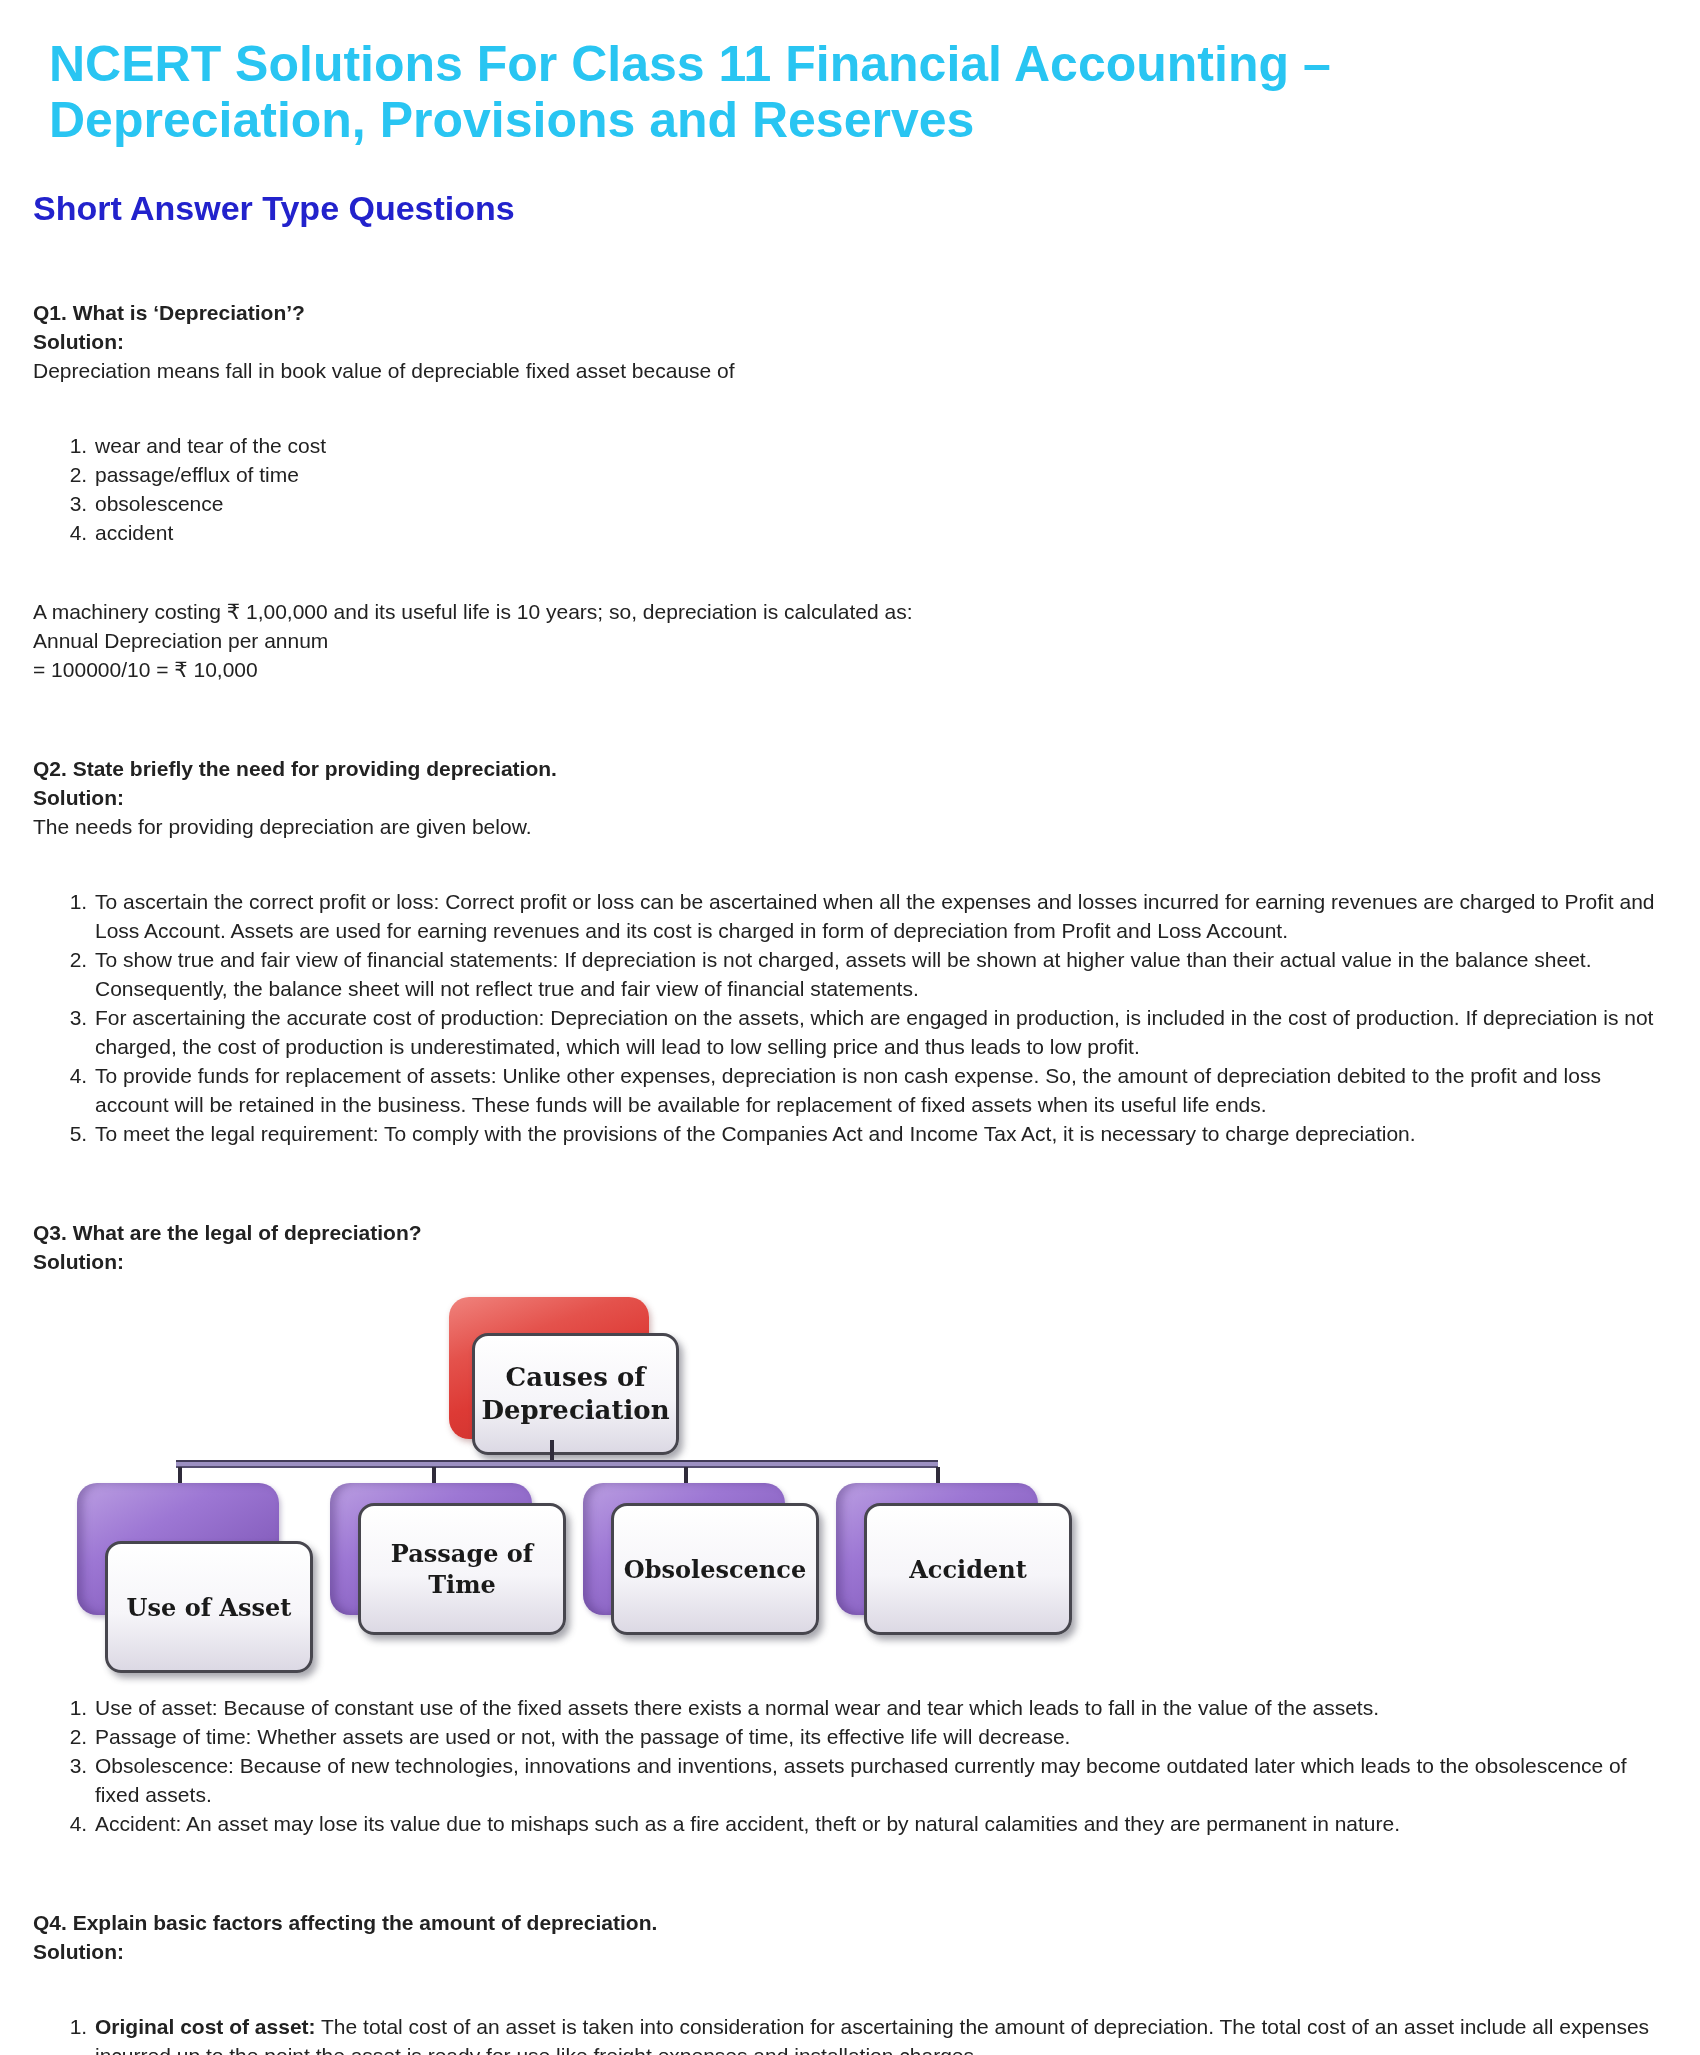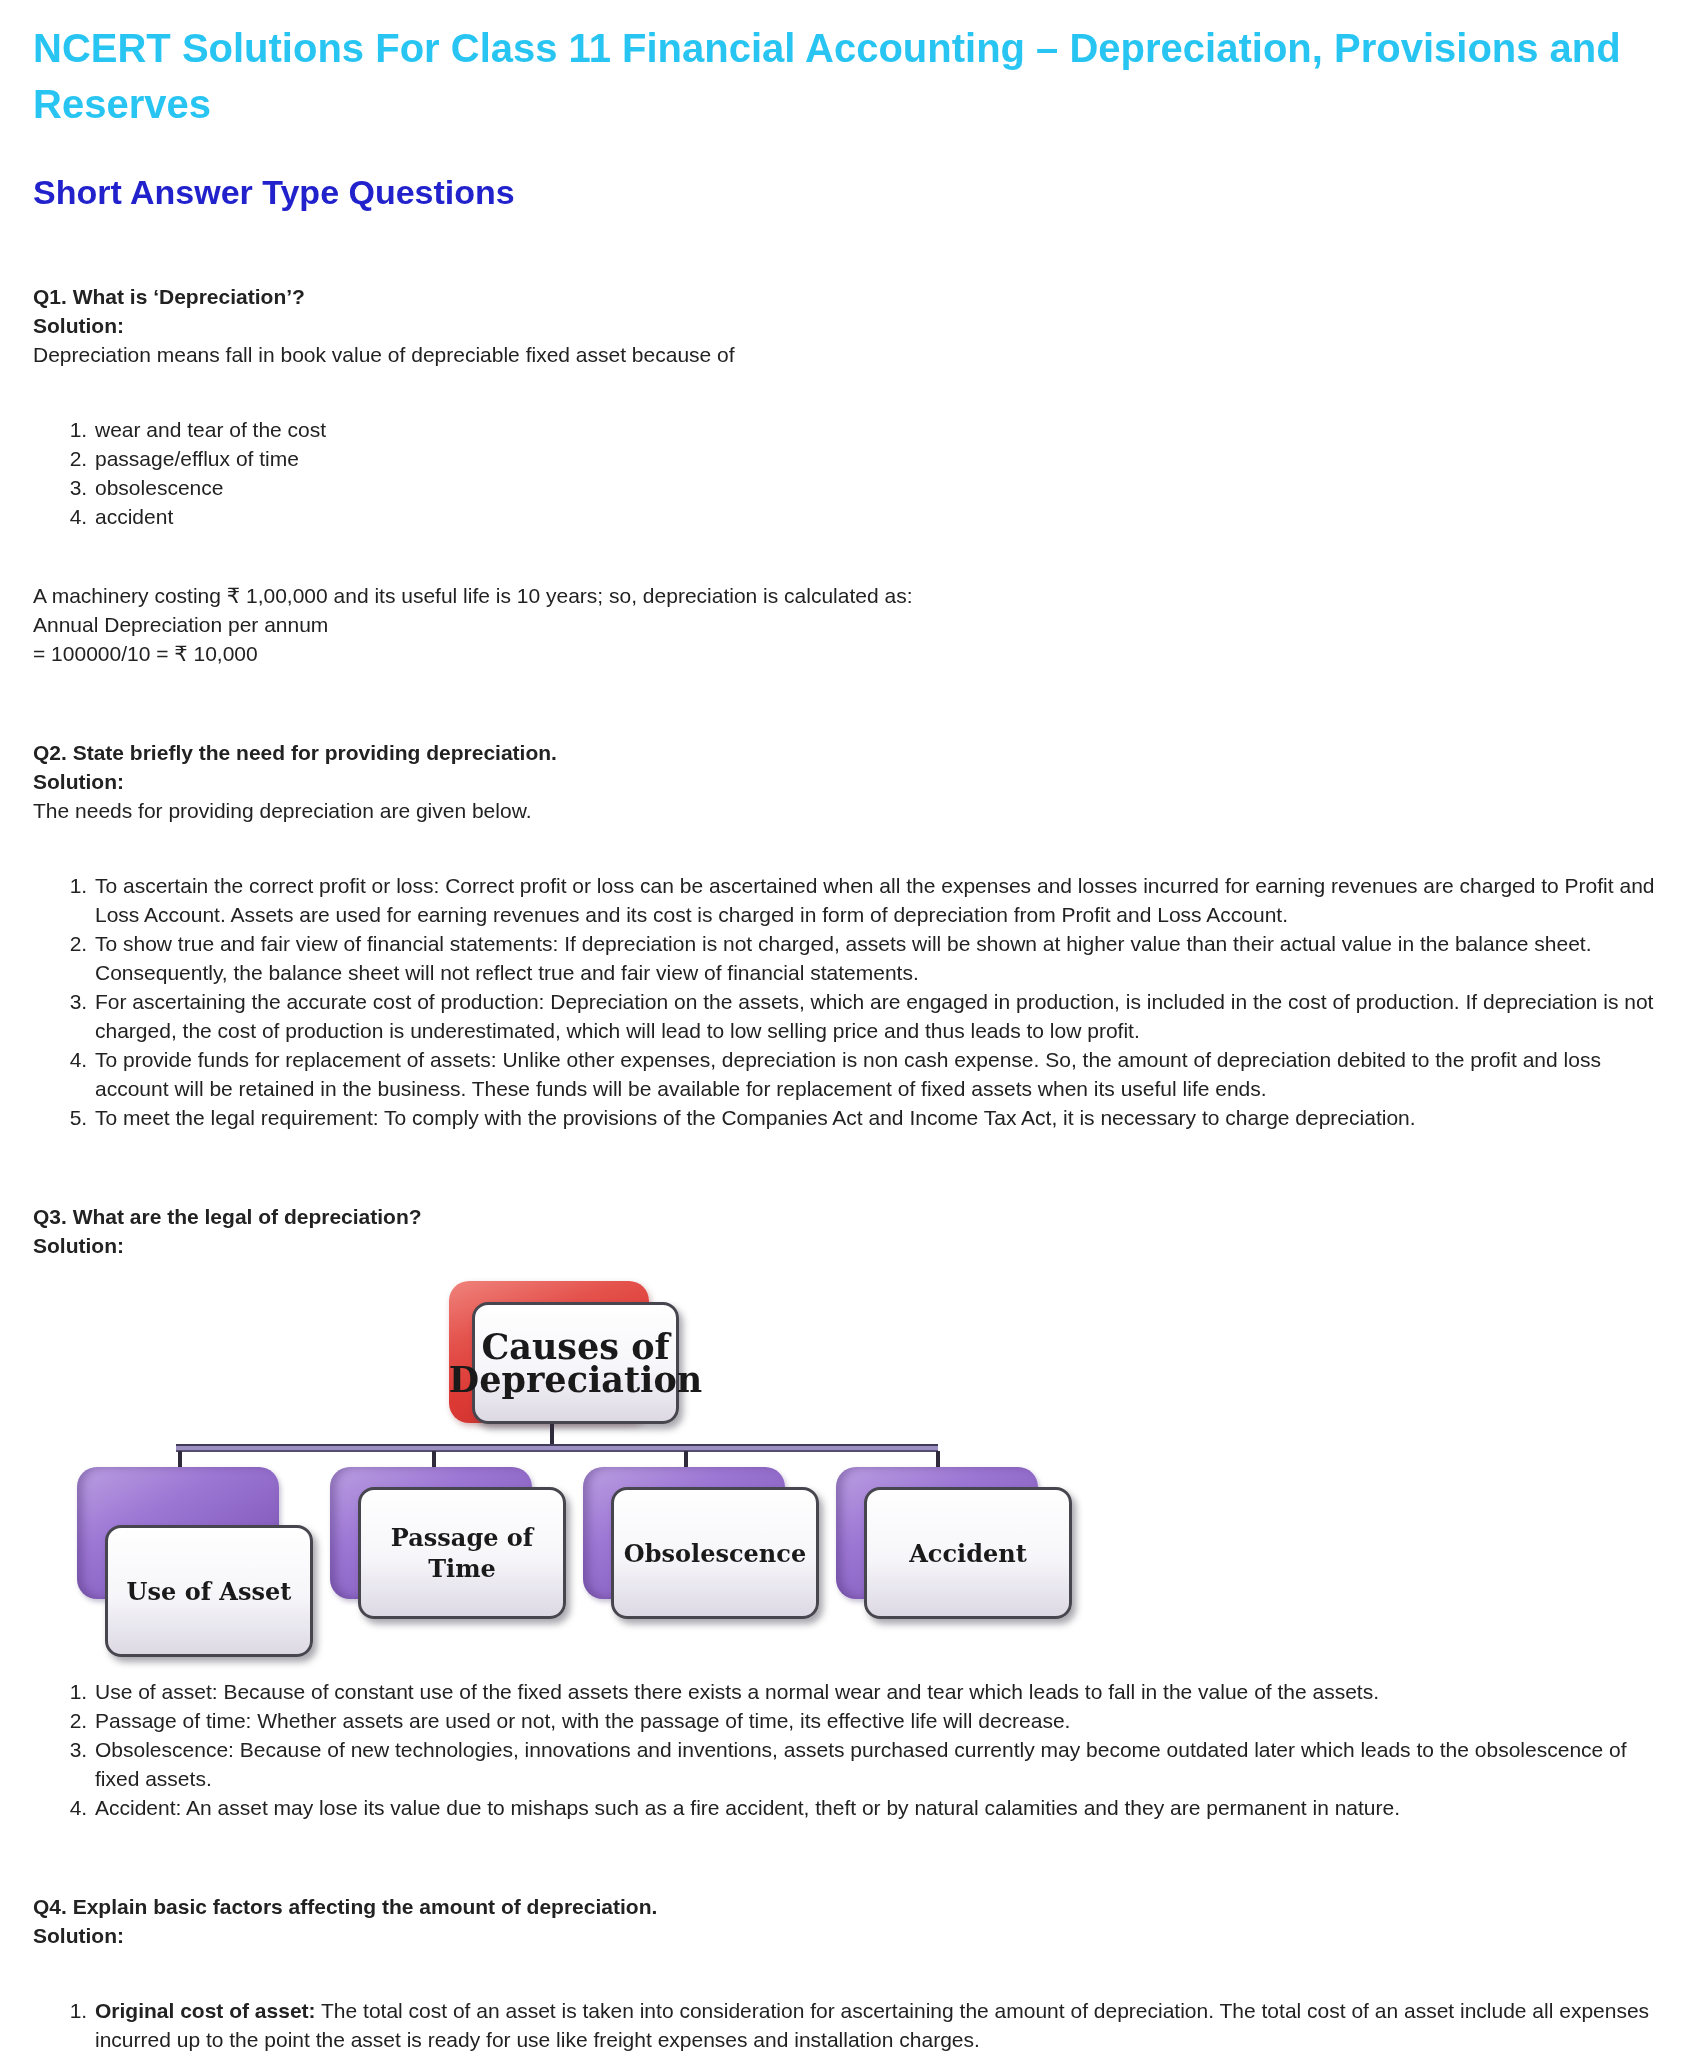"NCERT Solutions For Class 11" h1 { font-size: 40px -> 50px; margin: 0 -> 16px }
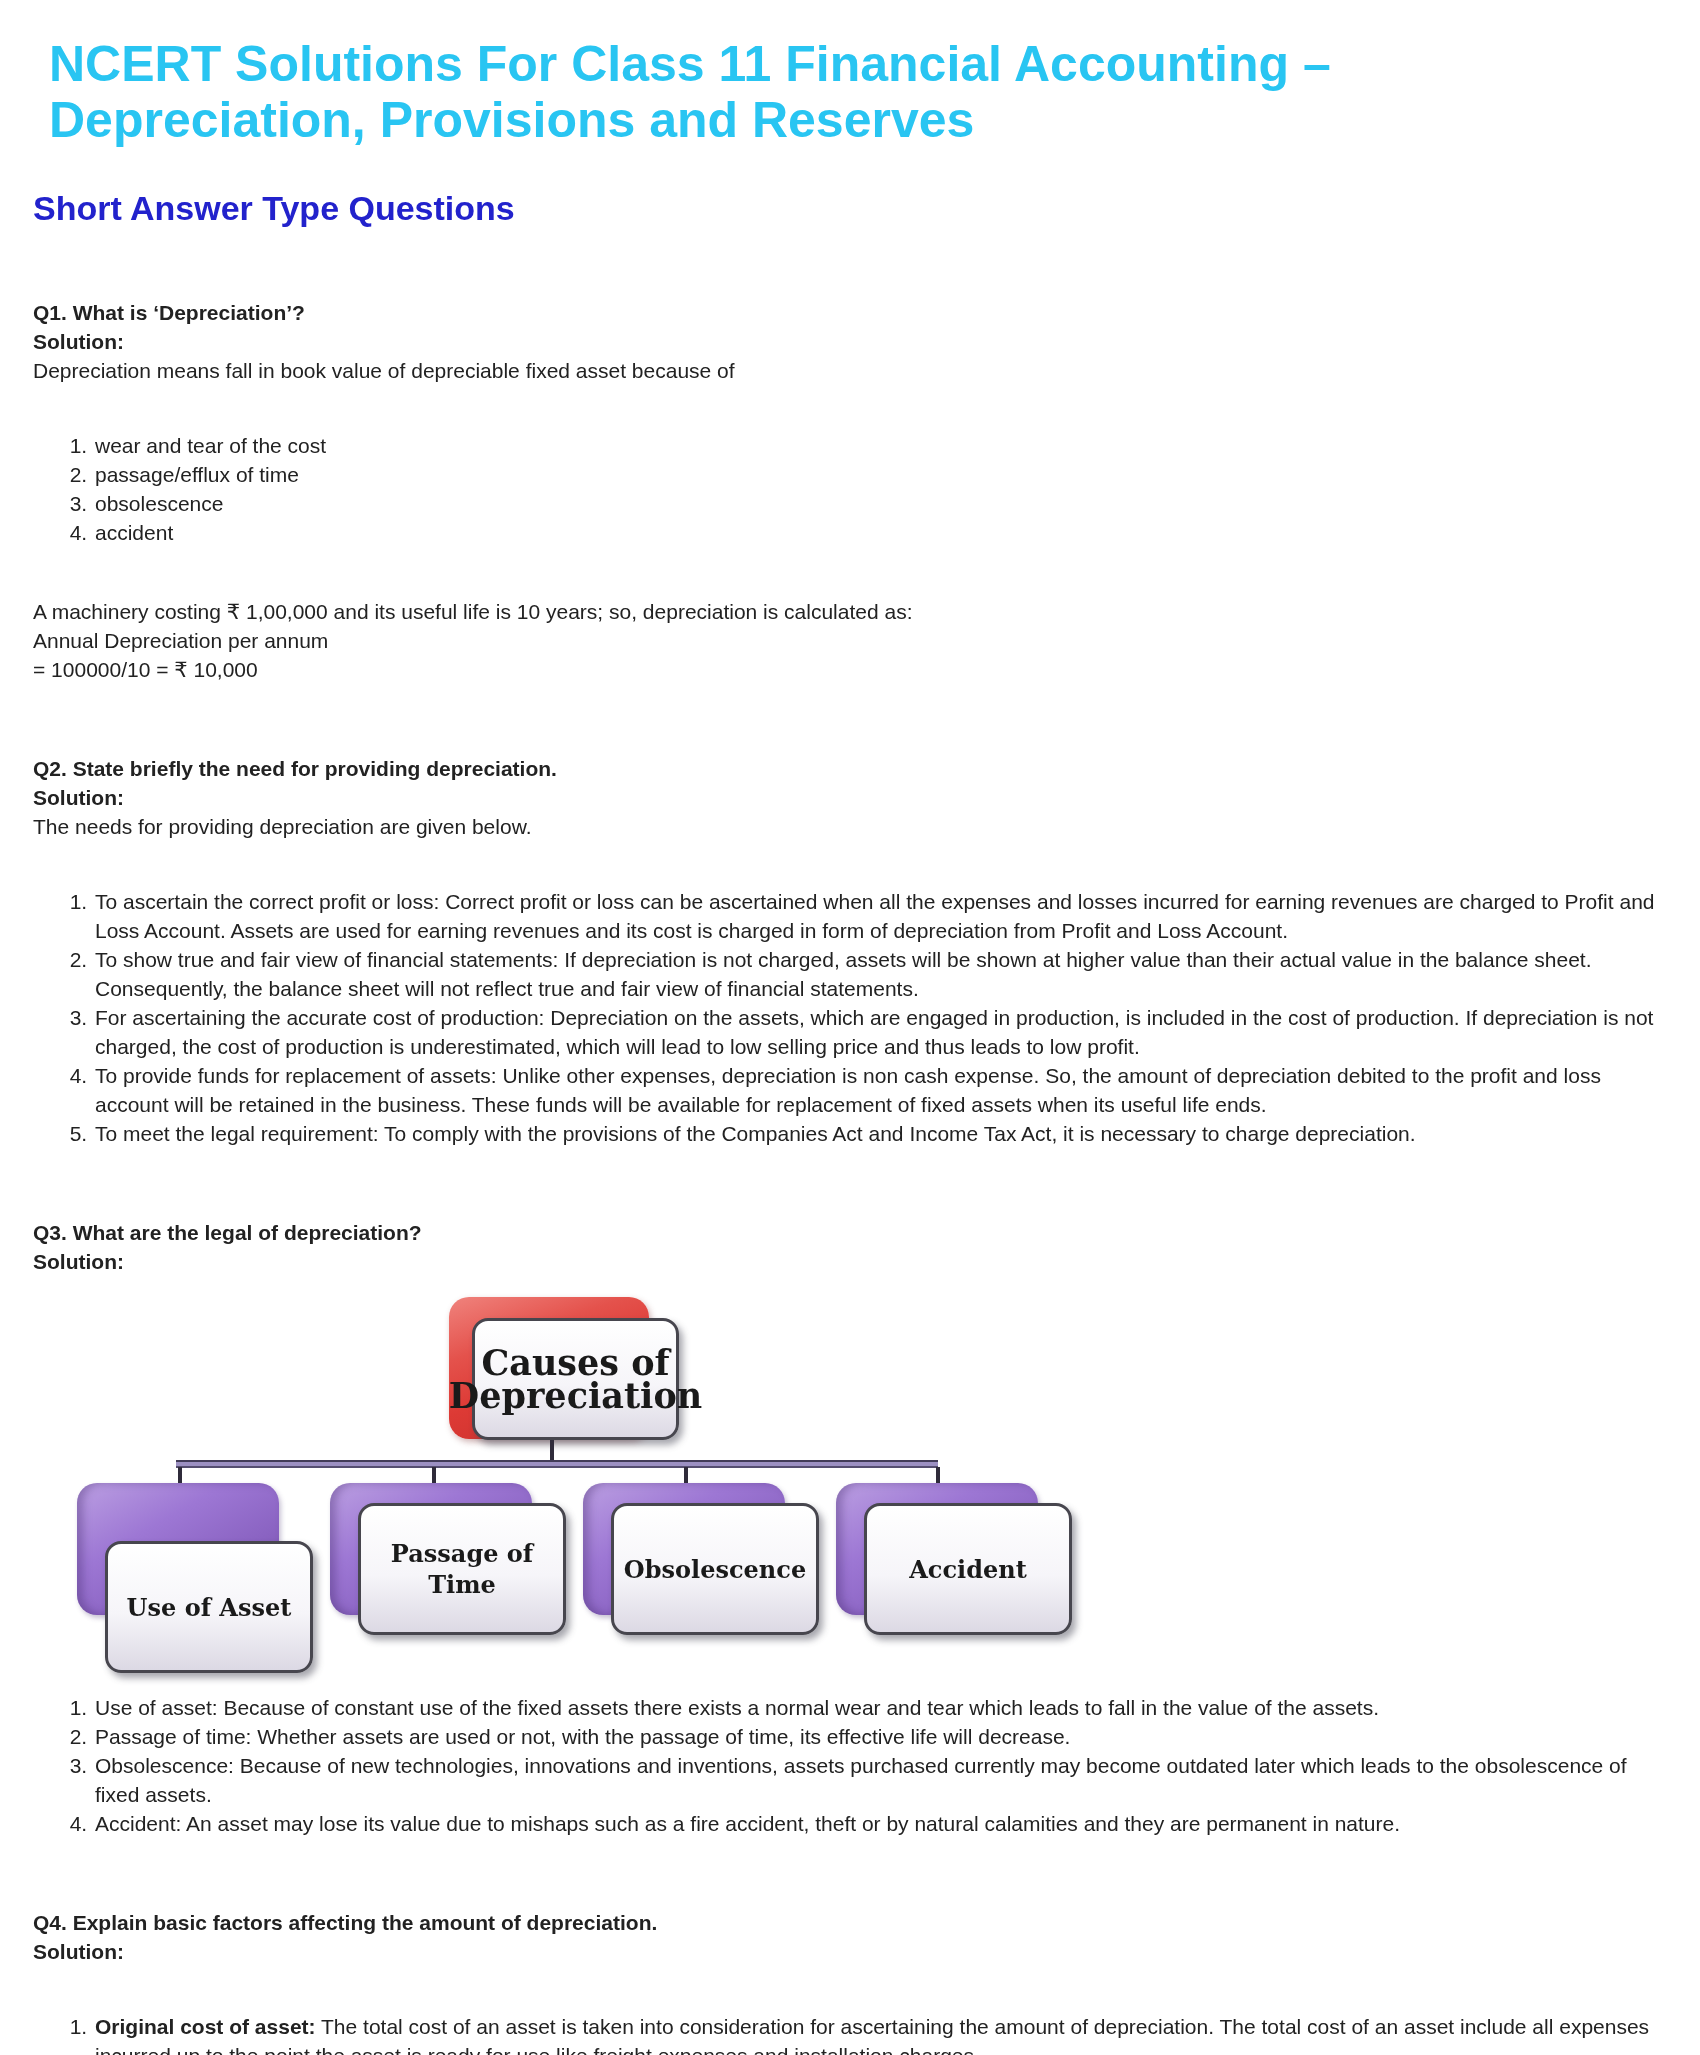"Causes of Depreciation" .root-front { font-size: 35px -> 26px; top: 23px -> 38px }
